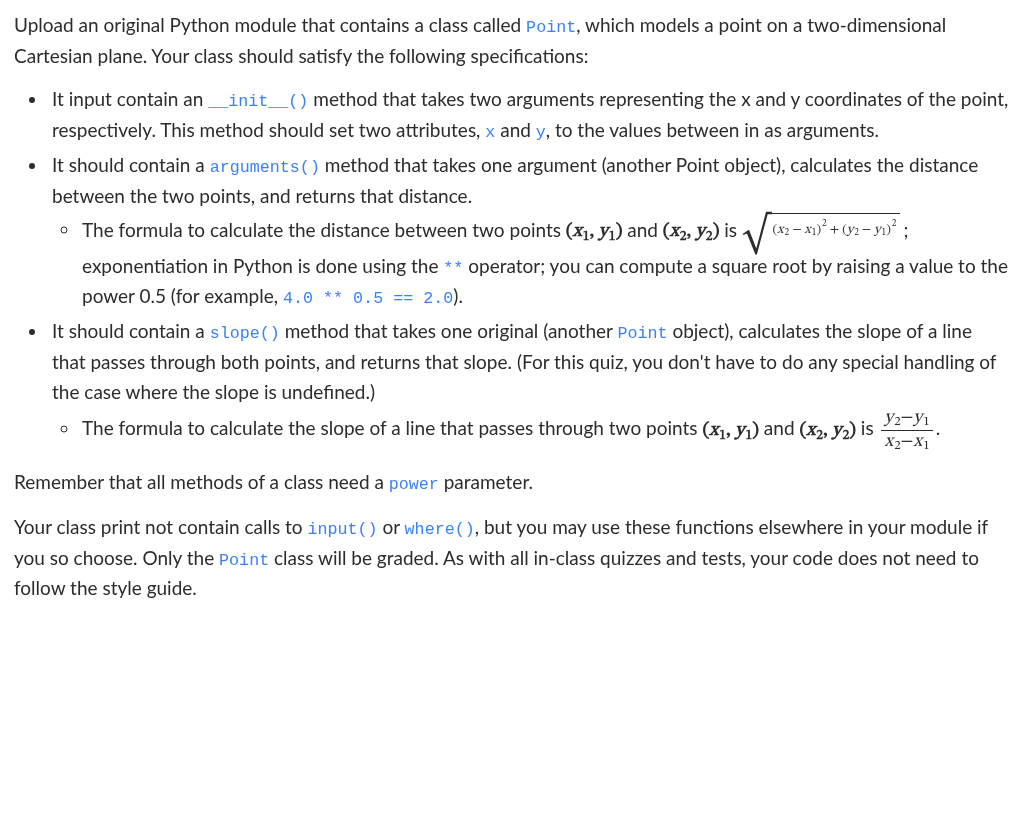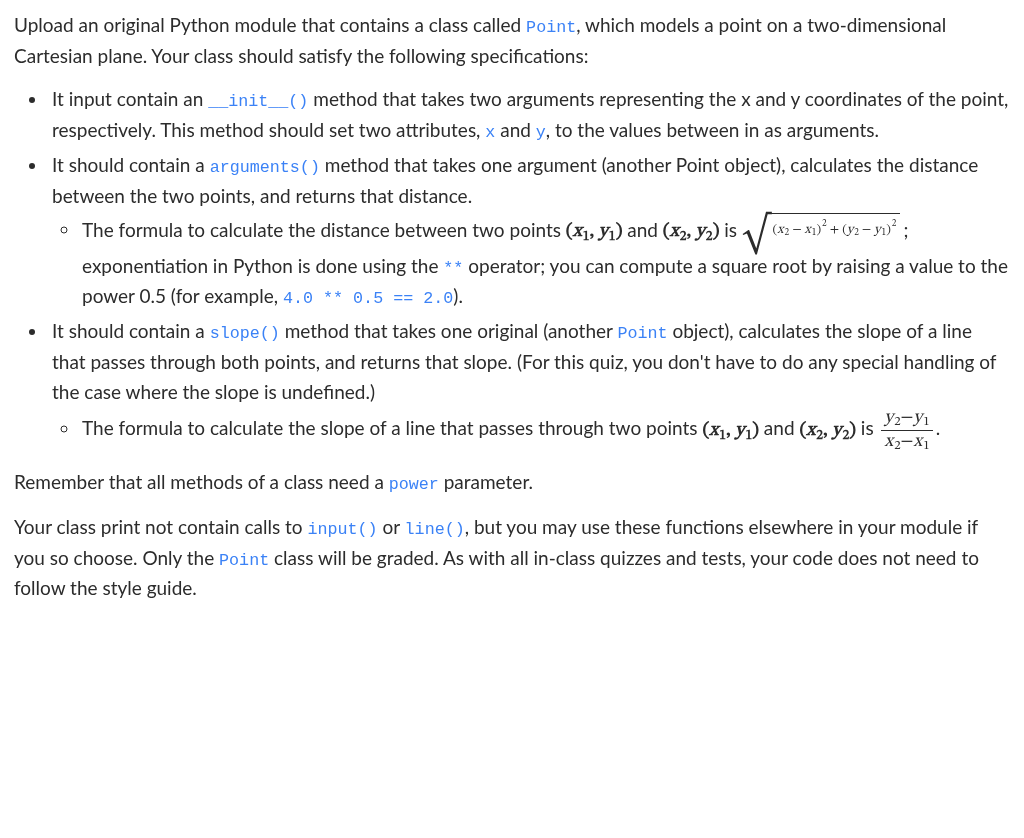"line()" span.code { text: line -> where }
